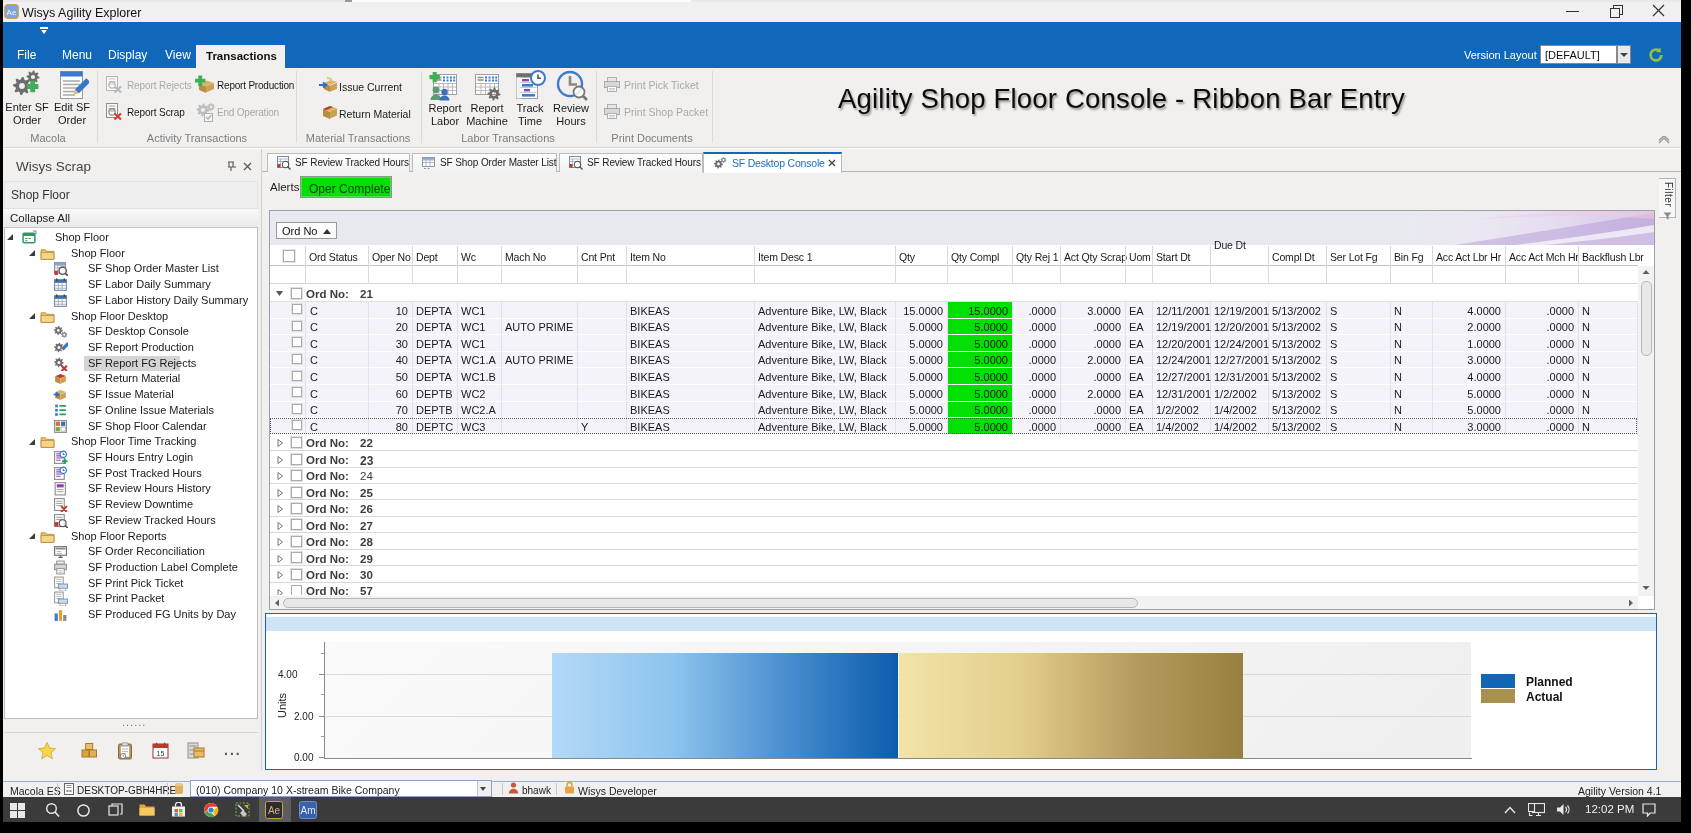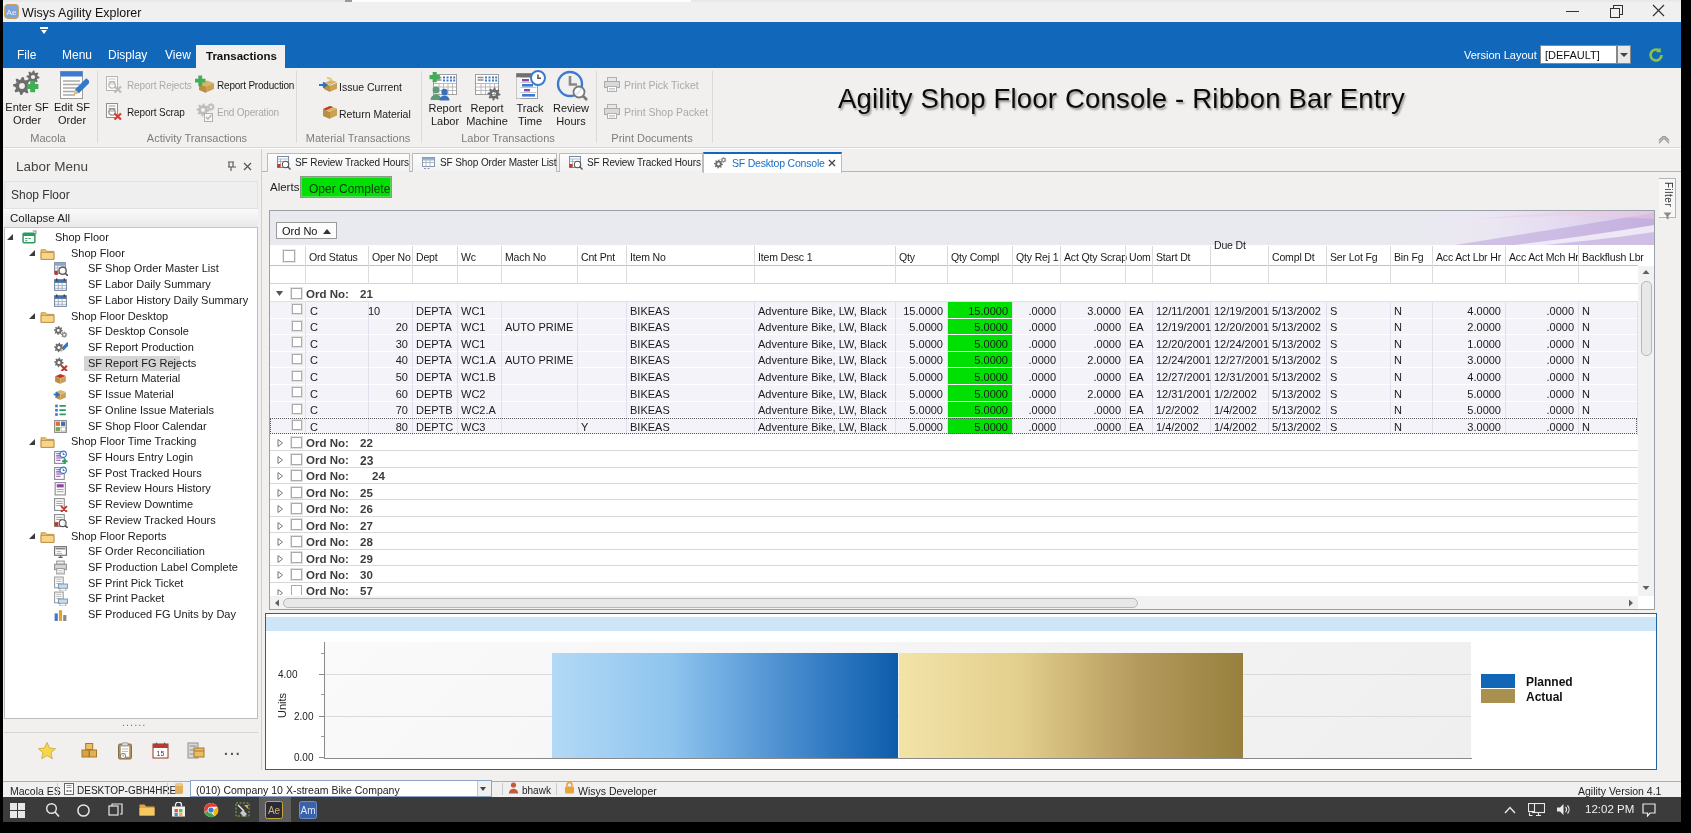"Labor Menu" div.a { text: Labor Menu -> Wisys Scrap }
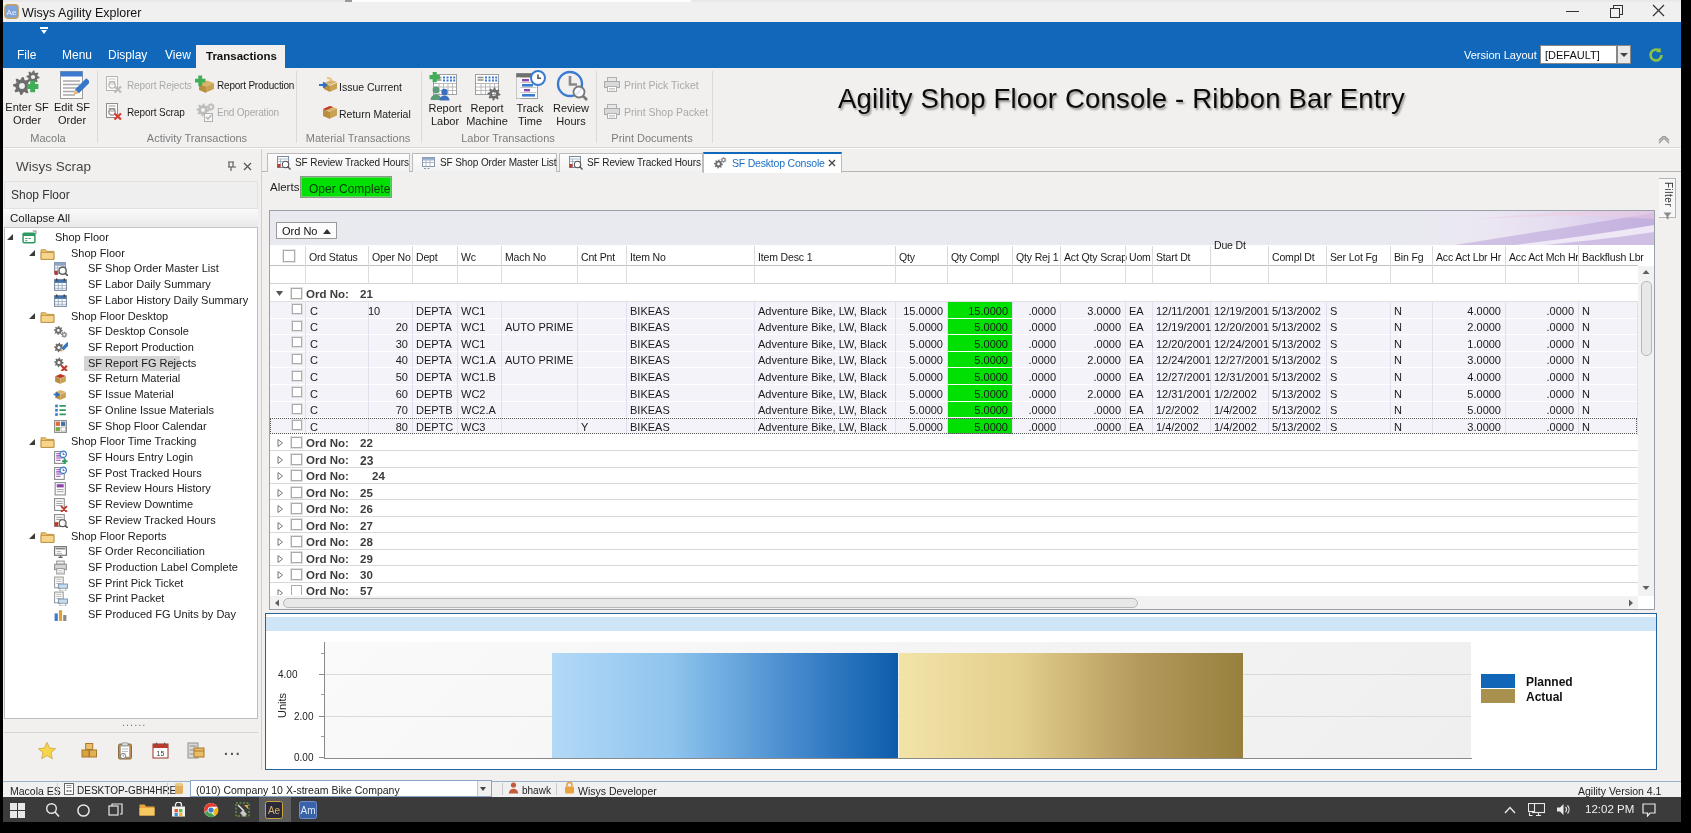"10" div.a { text-align: left -> right }
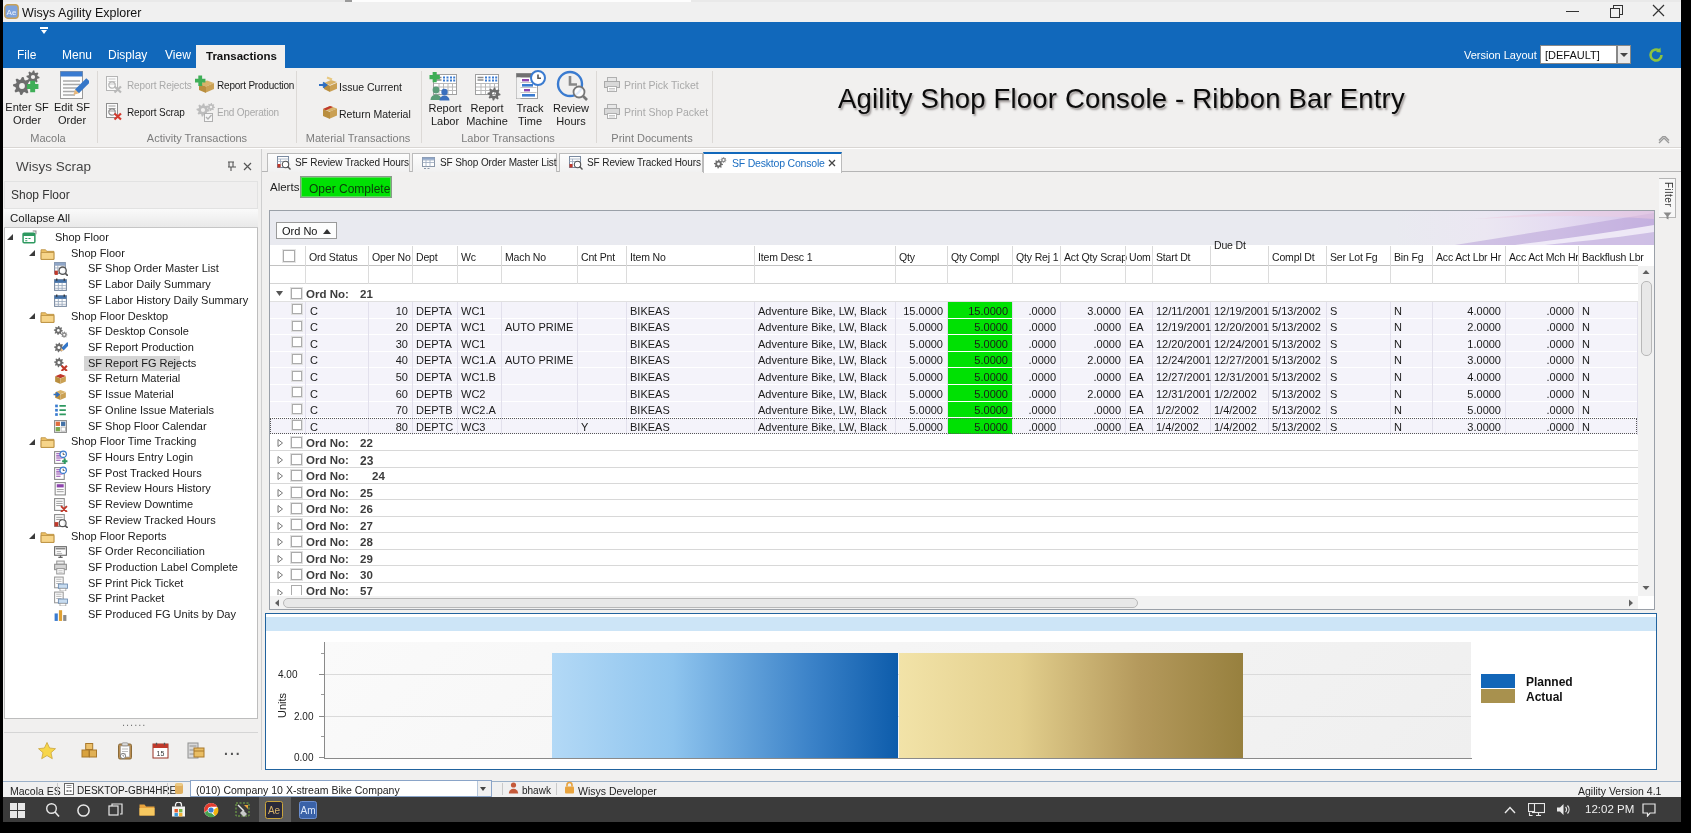"24" div.a { font-weight: bold -> normal; left: 372px -> 360px }
